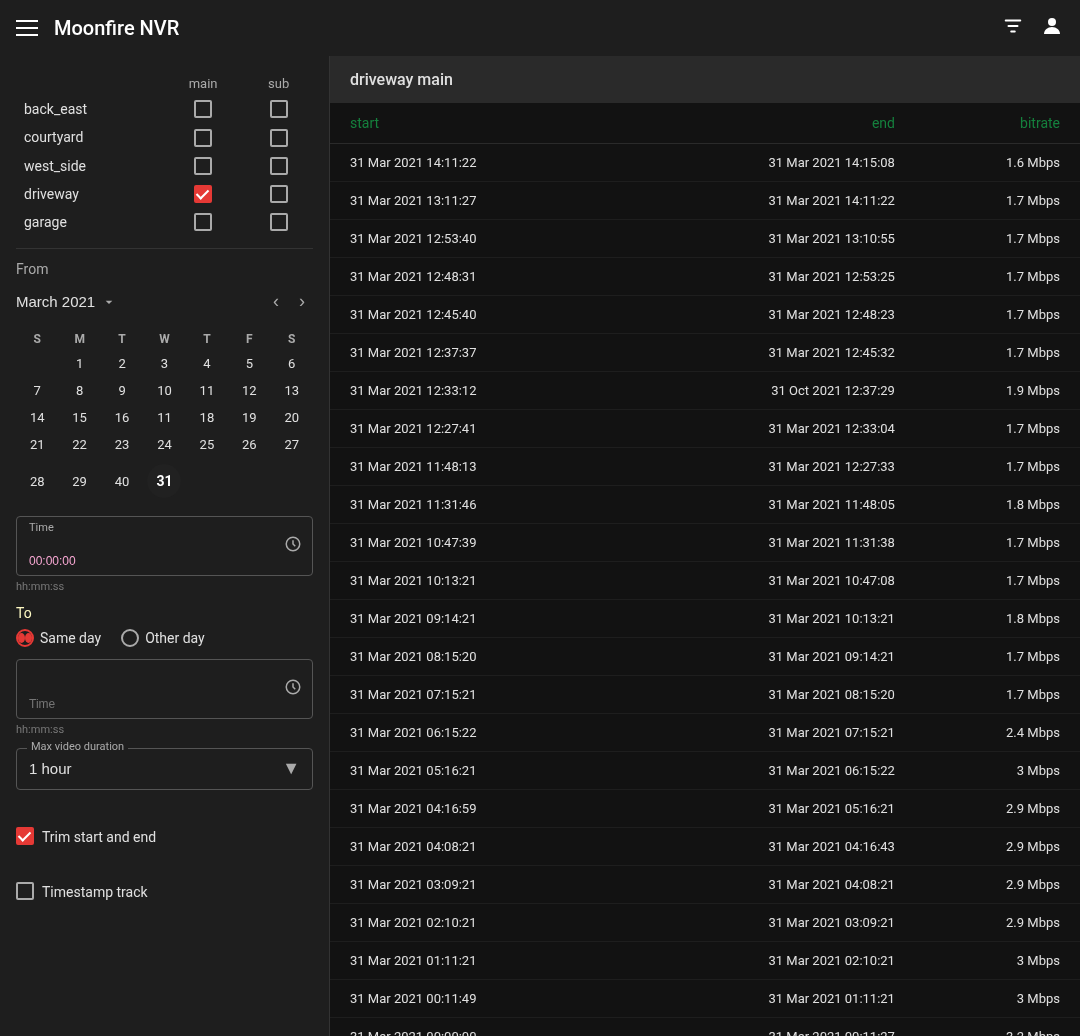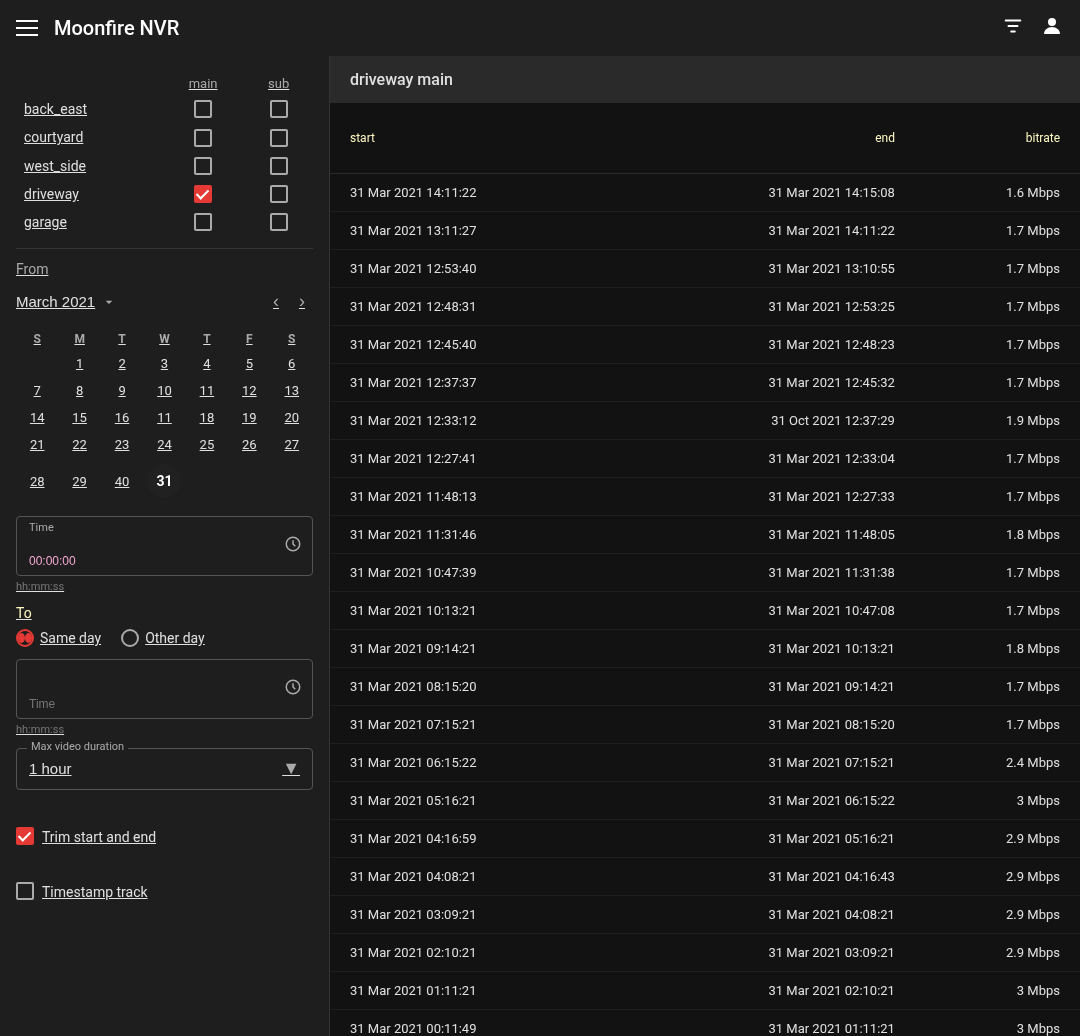"main" .sidebar { text-decoration: underline -> none }
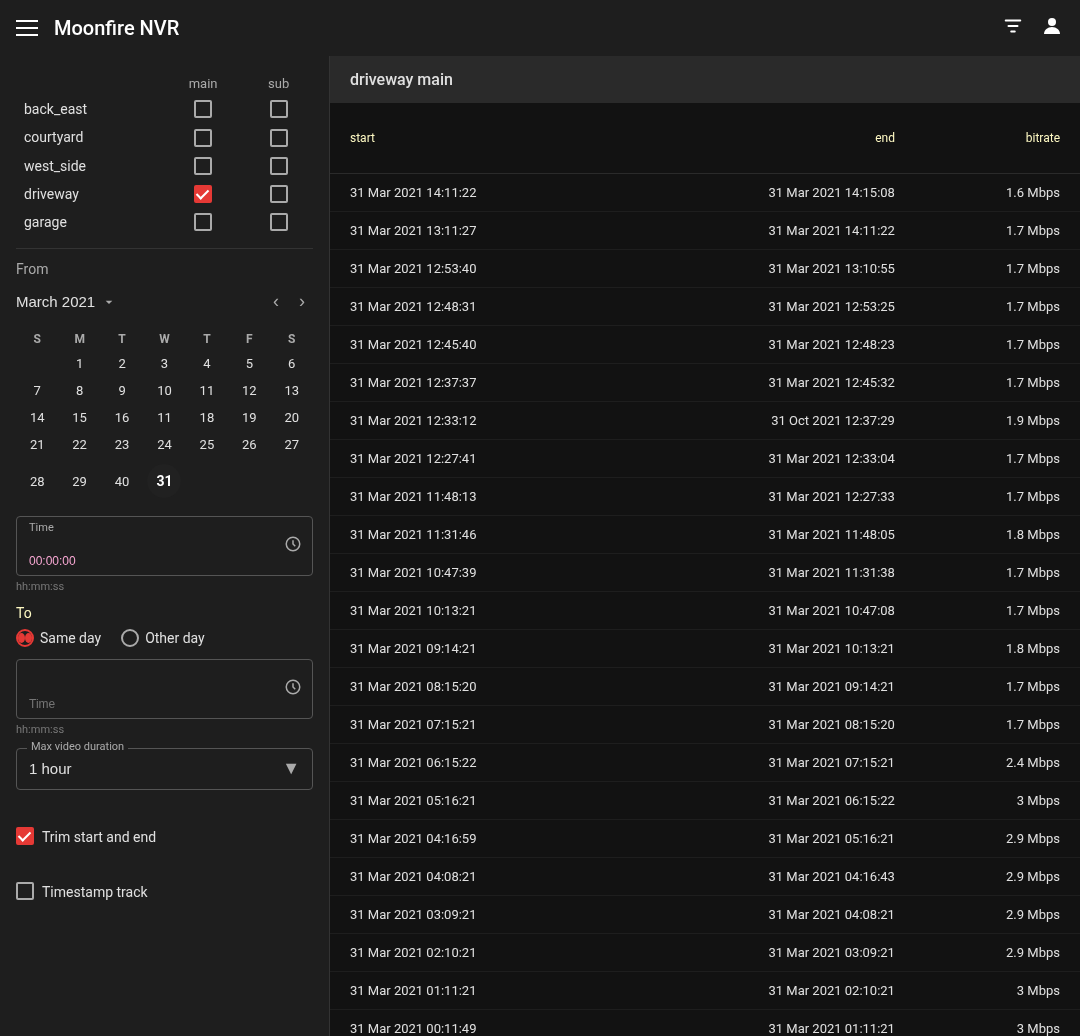"start" .data-table th { color: #fef9c3 -> #15803d; font-size: 12px -> 14px; padding: 28px 20px -> 12px 20px }
